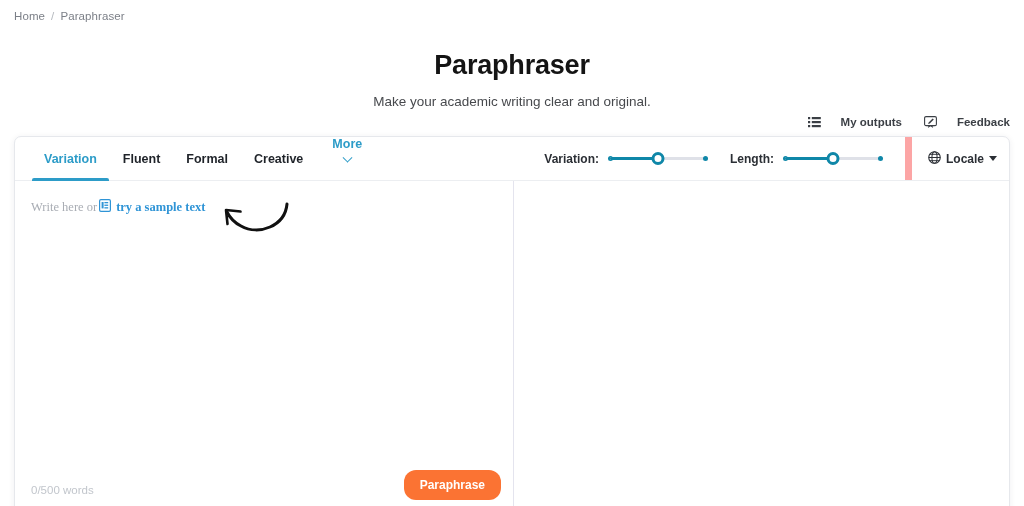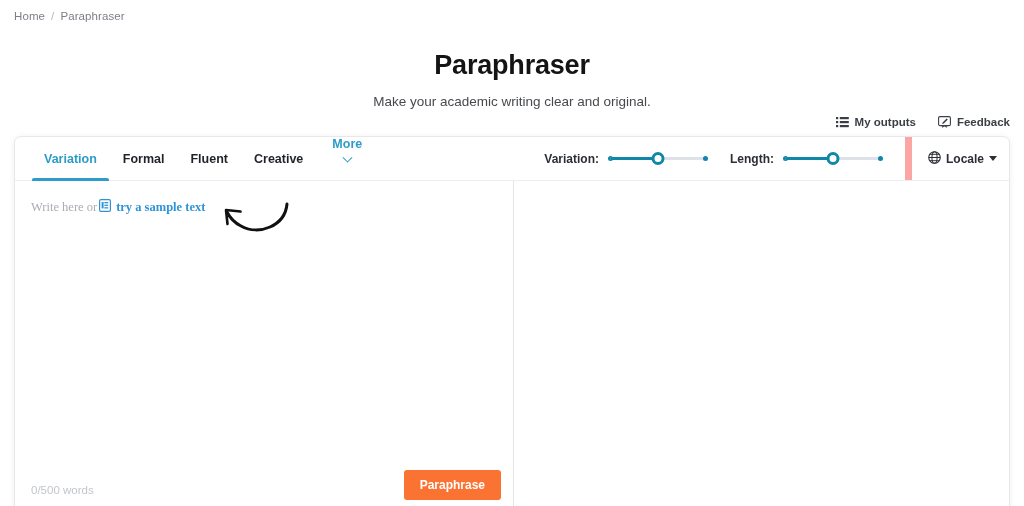"My outputs" .top-link { gap: 6px -> 20px }
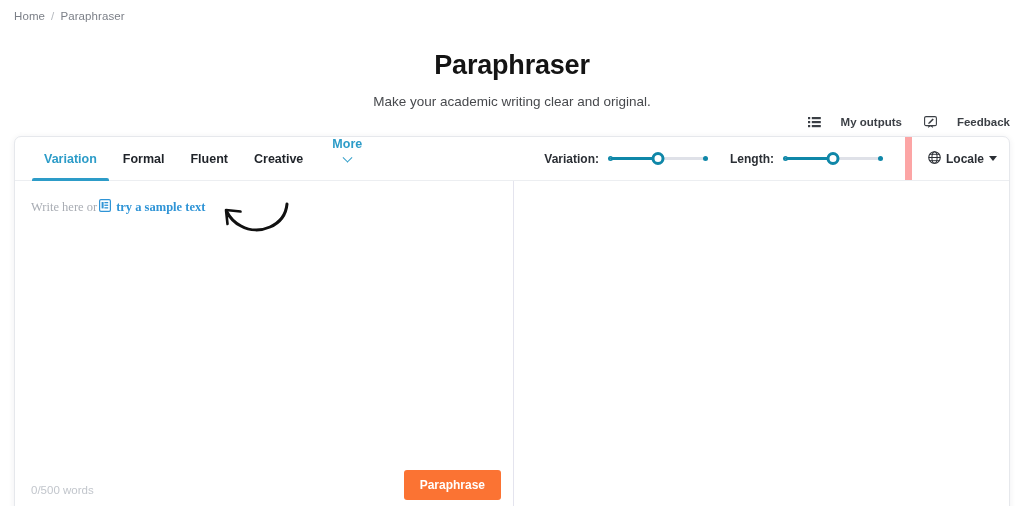"Formal" div.tab { order: before "Fluent" -> after "Fluent" }
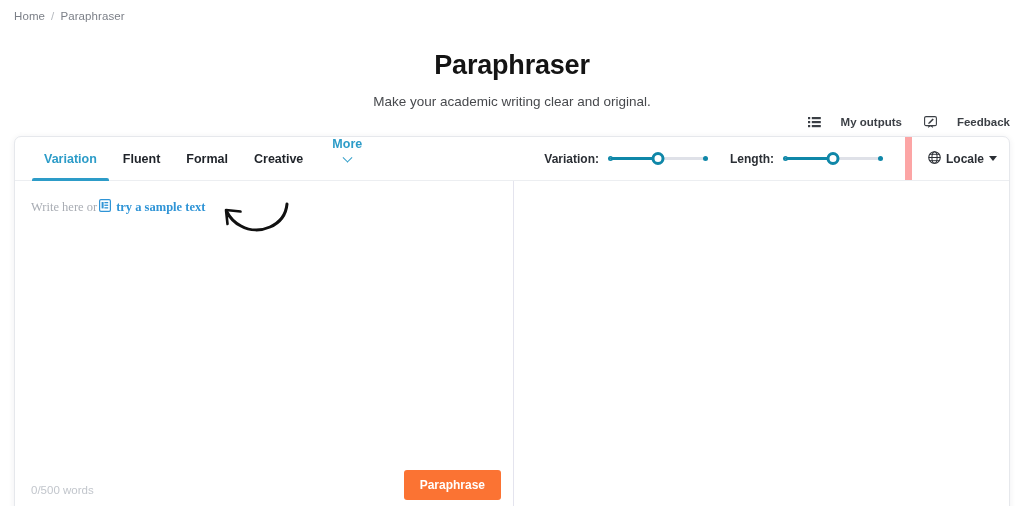"Paraphrase" .paraphrase-btn { border-radius: 3px -> 12px }
